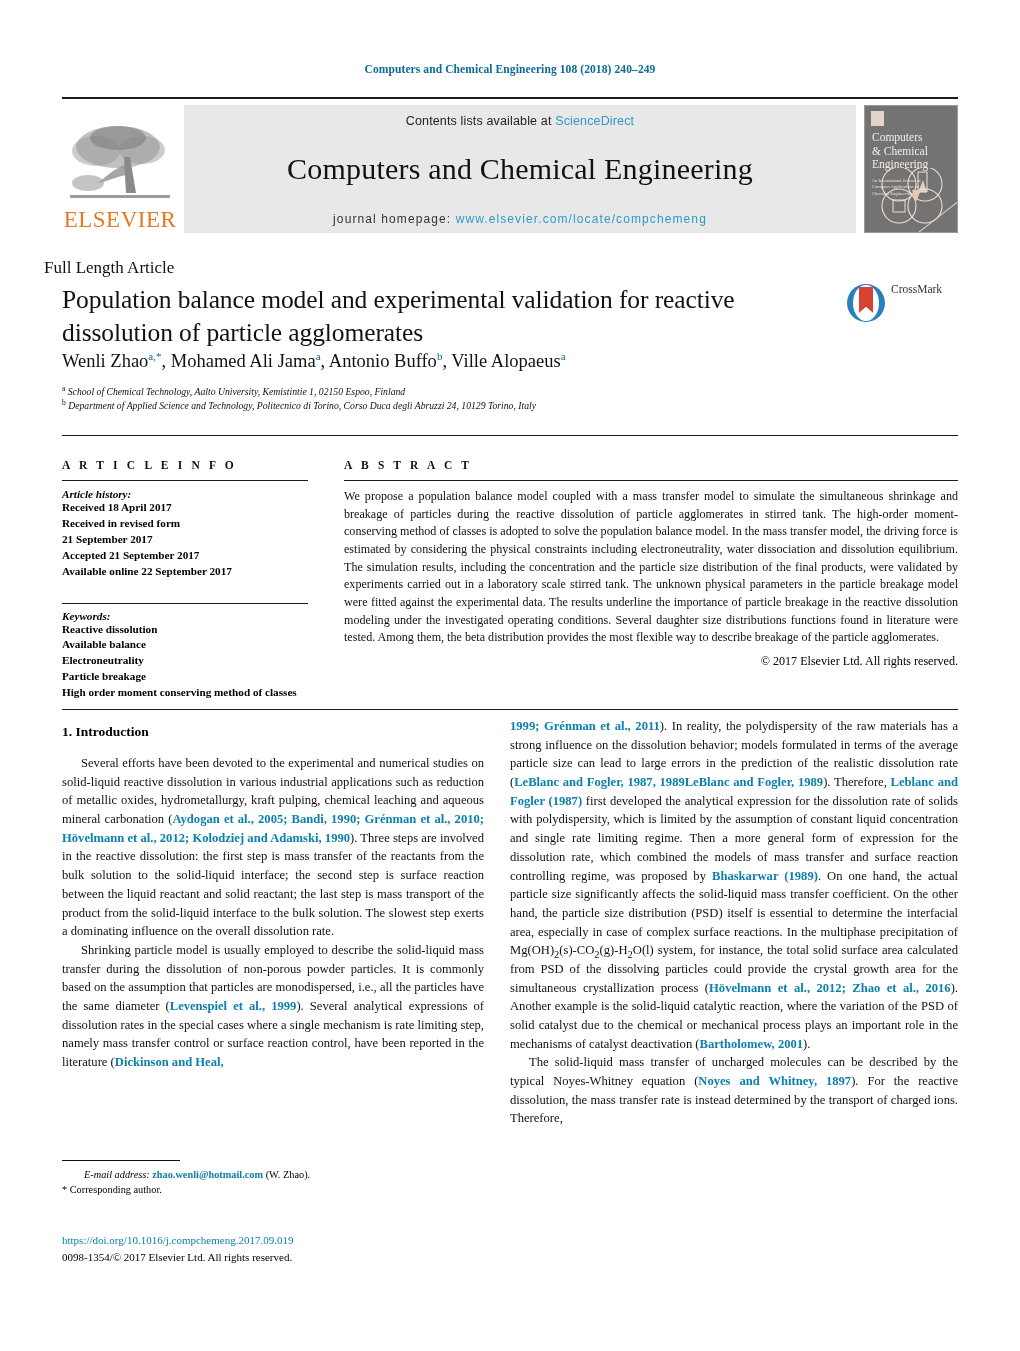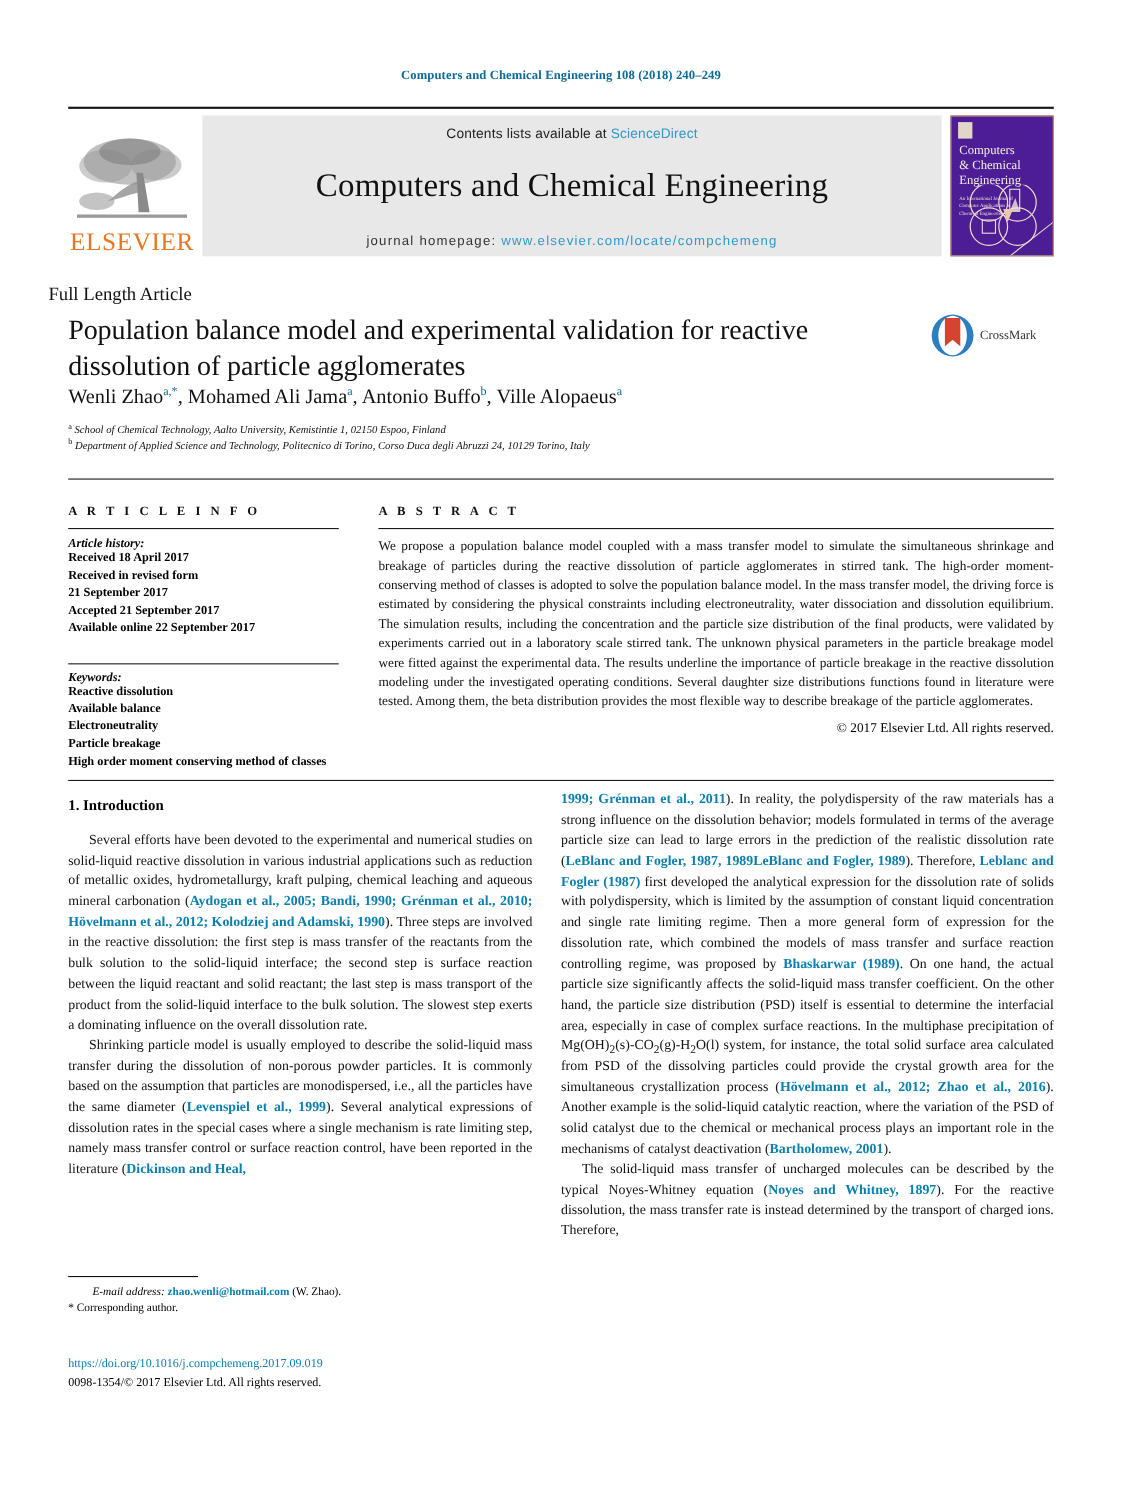"Computers" .cover-inner { background: #4c1d95 -> #737373 }
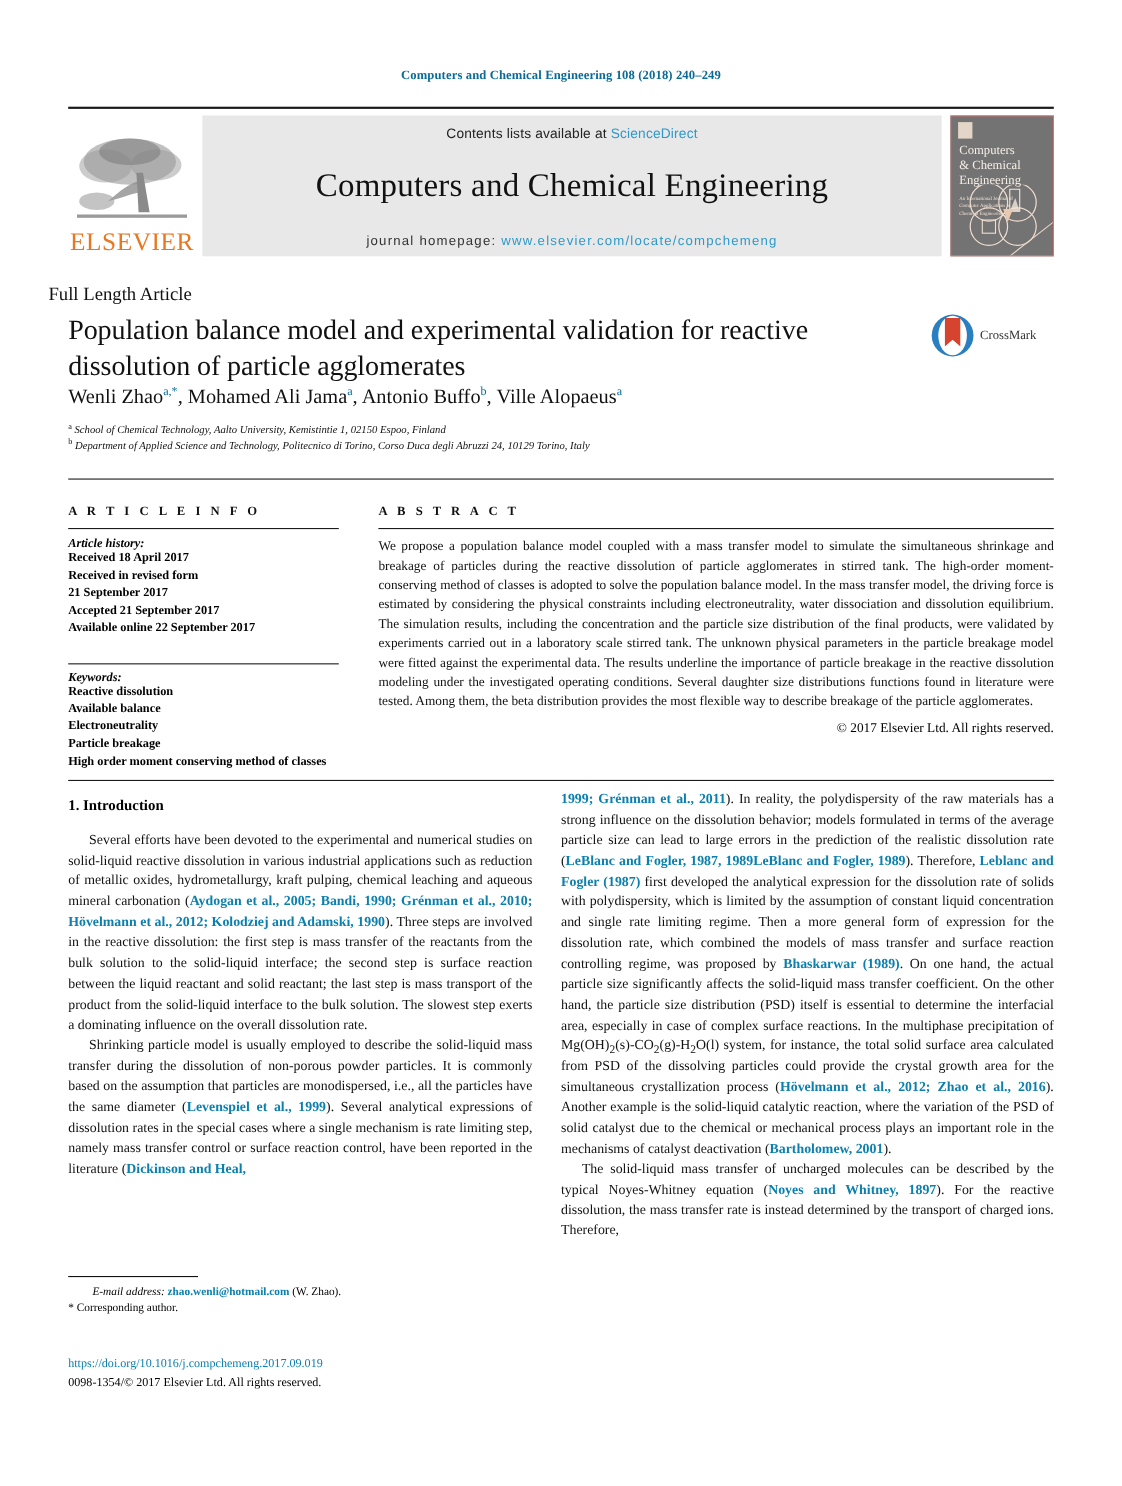"CrossMark" .crossmark { align-items: center -> none }
